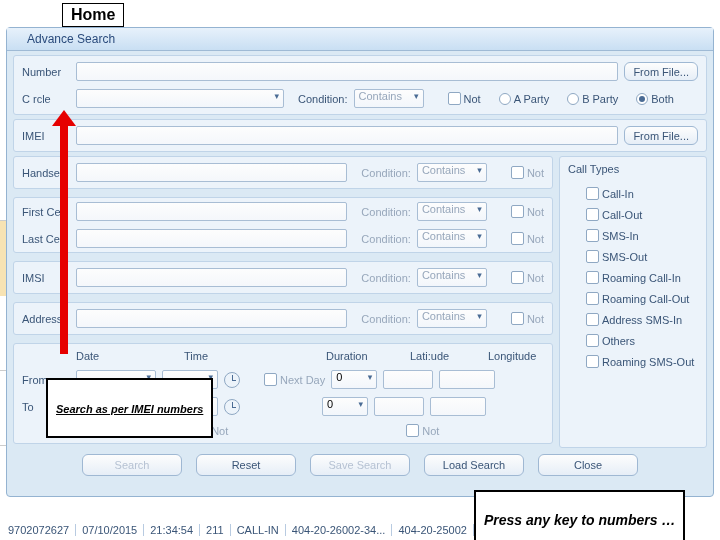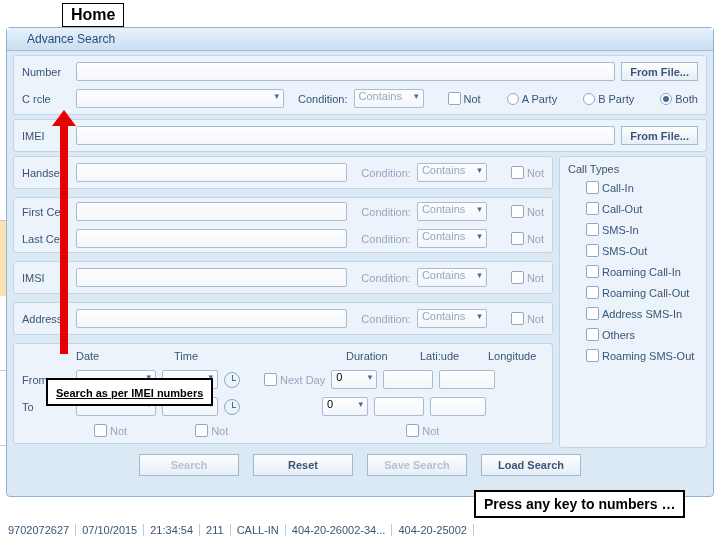"From File..." .btn { border-radius: 0 -> 6px; font-weight: bold -> none }
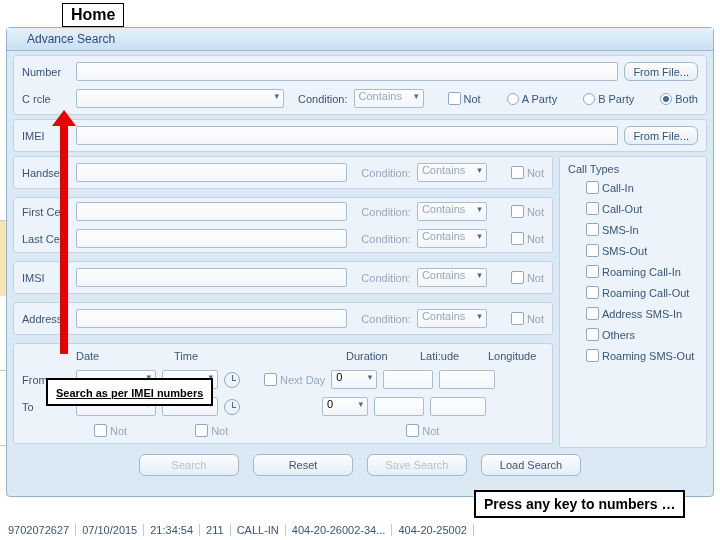"A Party" .radio-row { margin-left: 20px -> 12px }
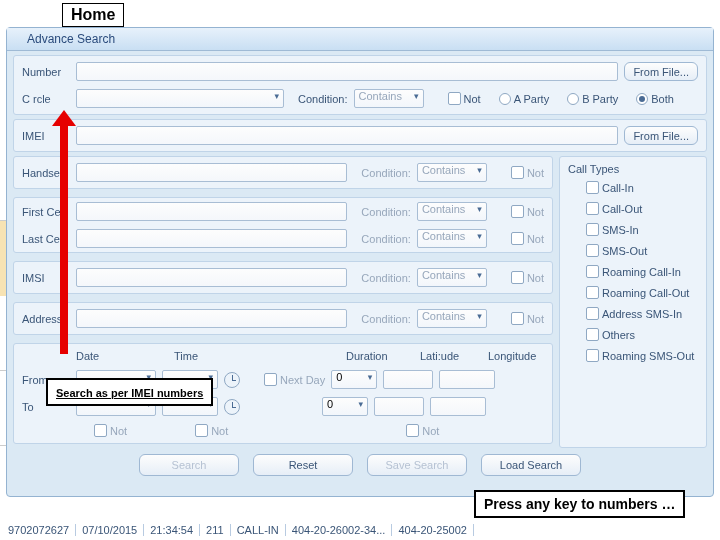"Call Types" .mid-right .head { margin-bottom: 6px -> 12px }
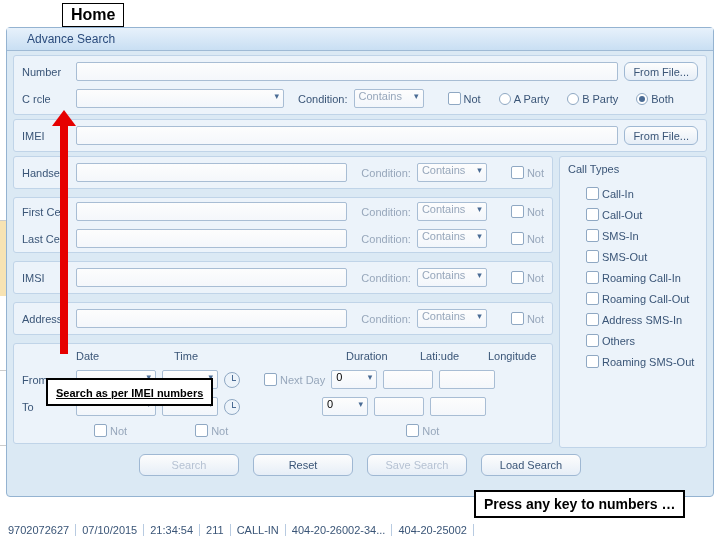"Date" div.dtcols { gap: 18px -> 28px }
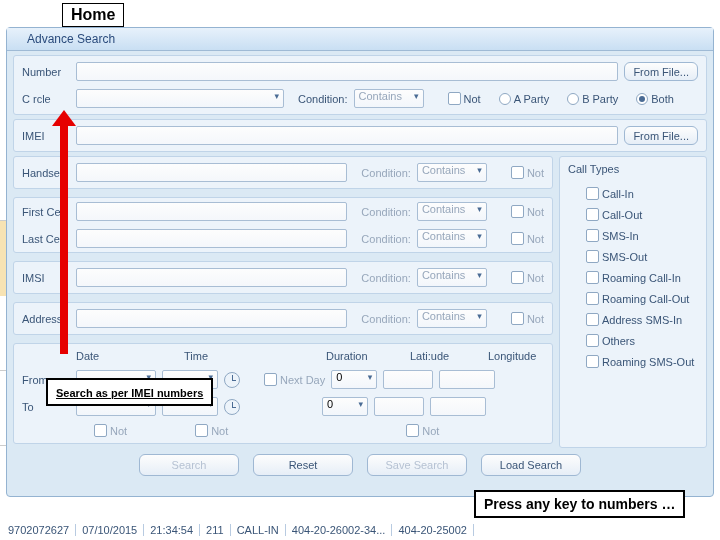"Search as per IMEI numbers" .callout { font-style: none -> italic; padding: 4px 8px -> 20px 8px }
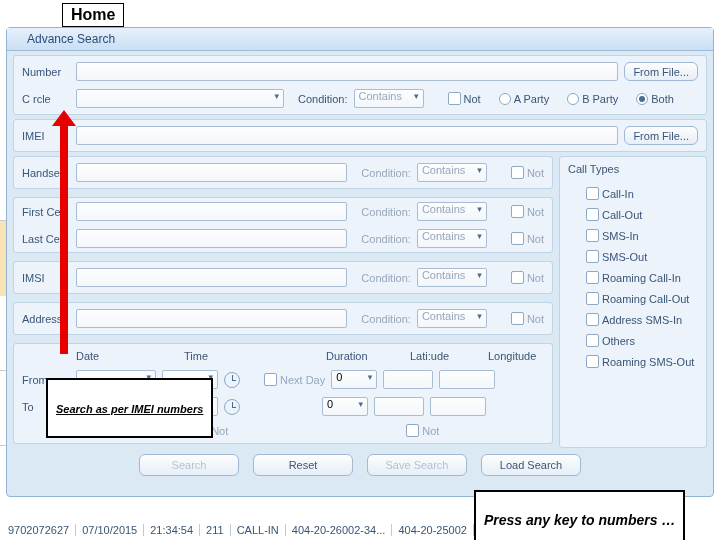"Close" button.btn { html: none -> <button>Close</button> }
